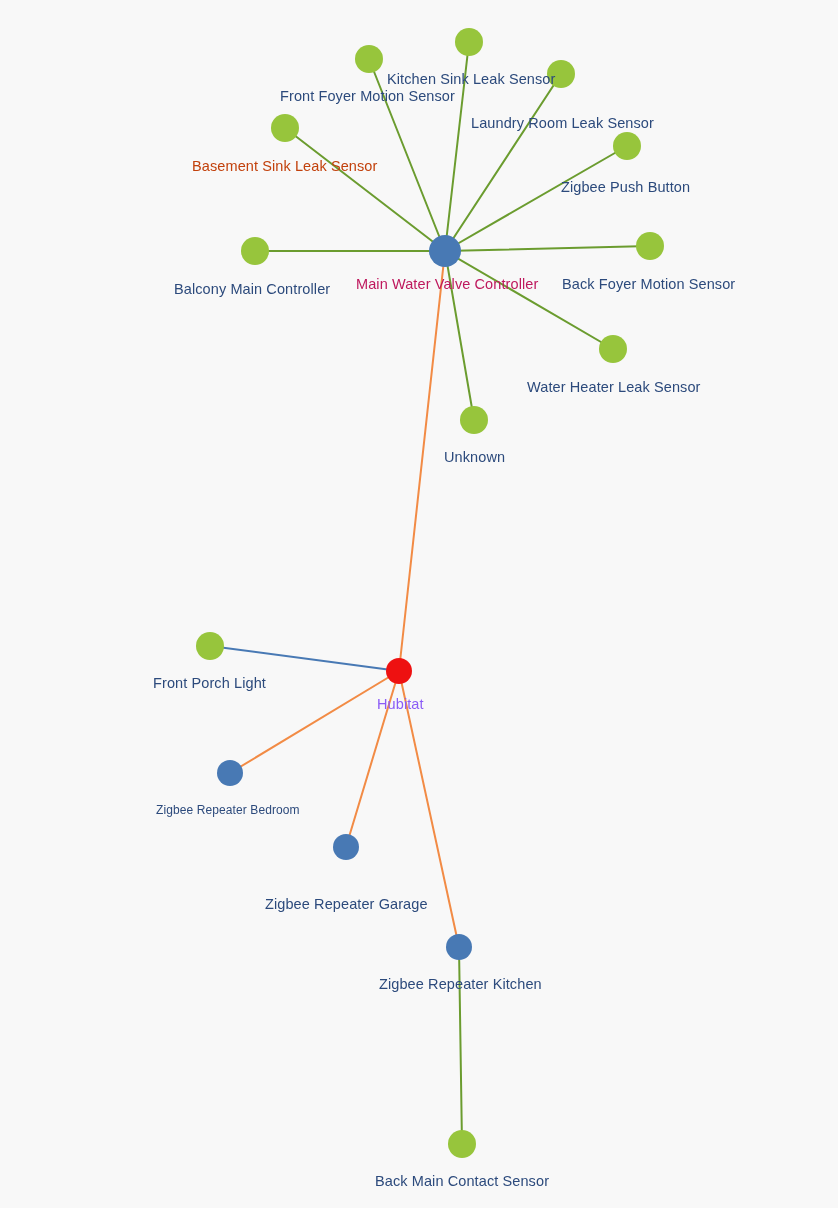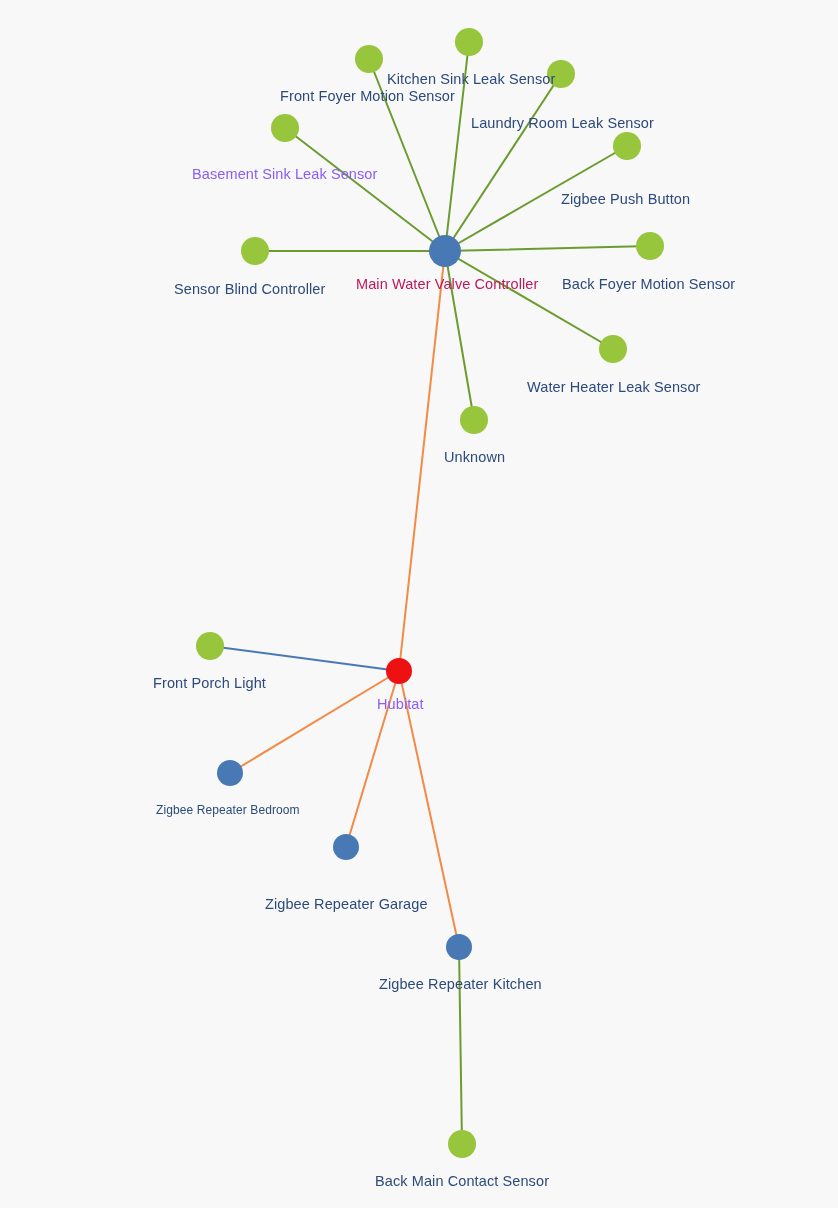"Basement Sink Leak Sensor" div.node-label { color: #8b5cf6 -> #c2410c; top: 167px -> 159px }
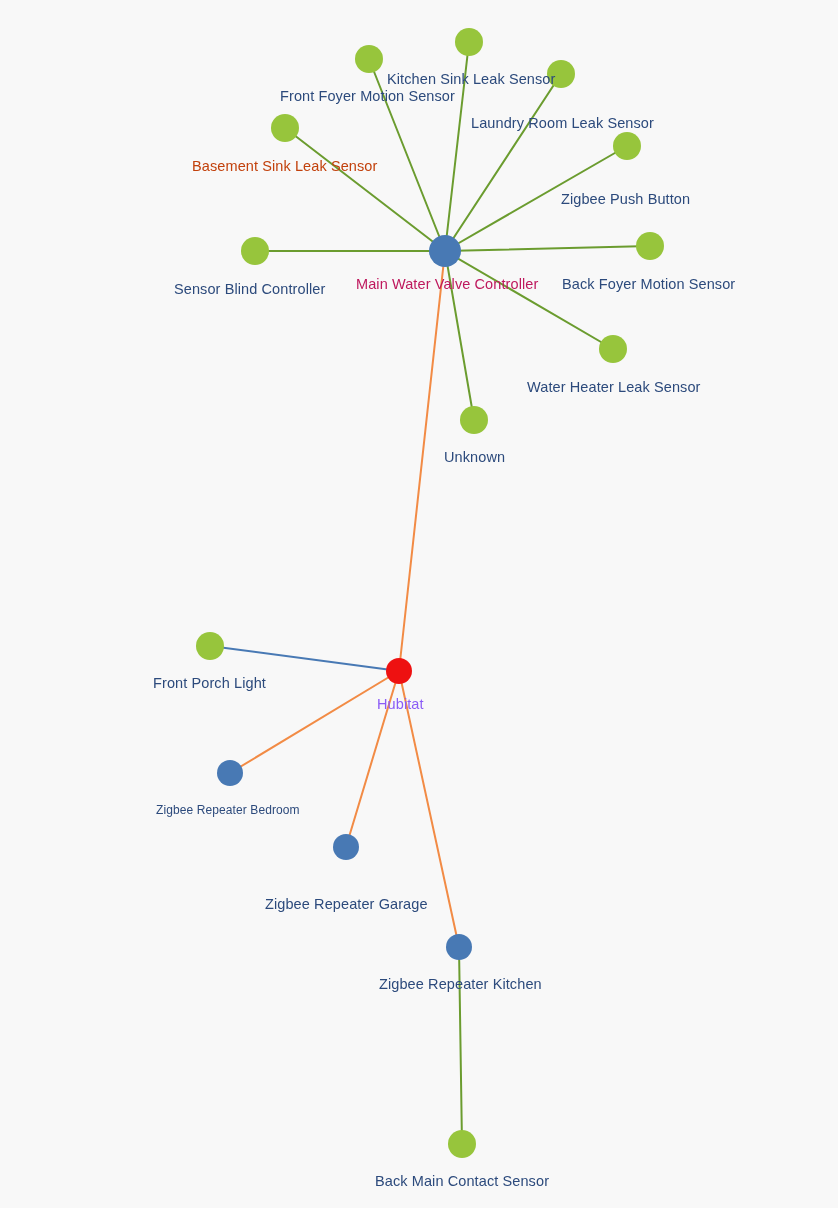"Zigbee Push Button" div.node-label { top: 192px -> 180px }
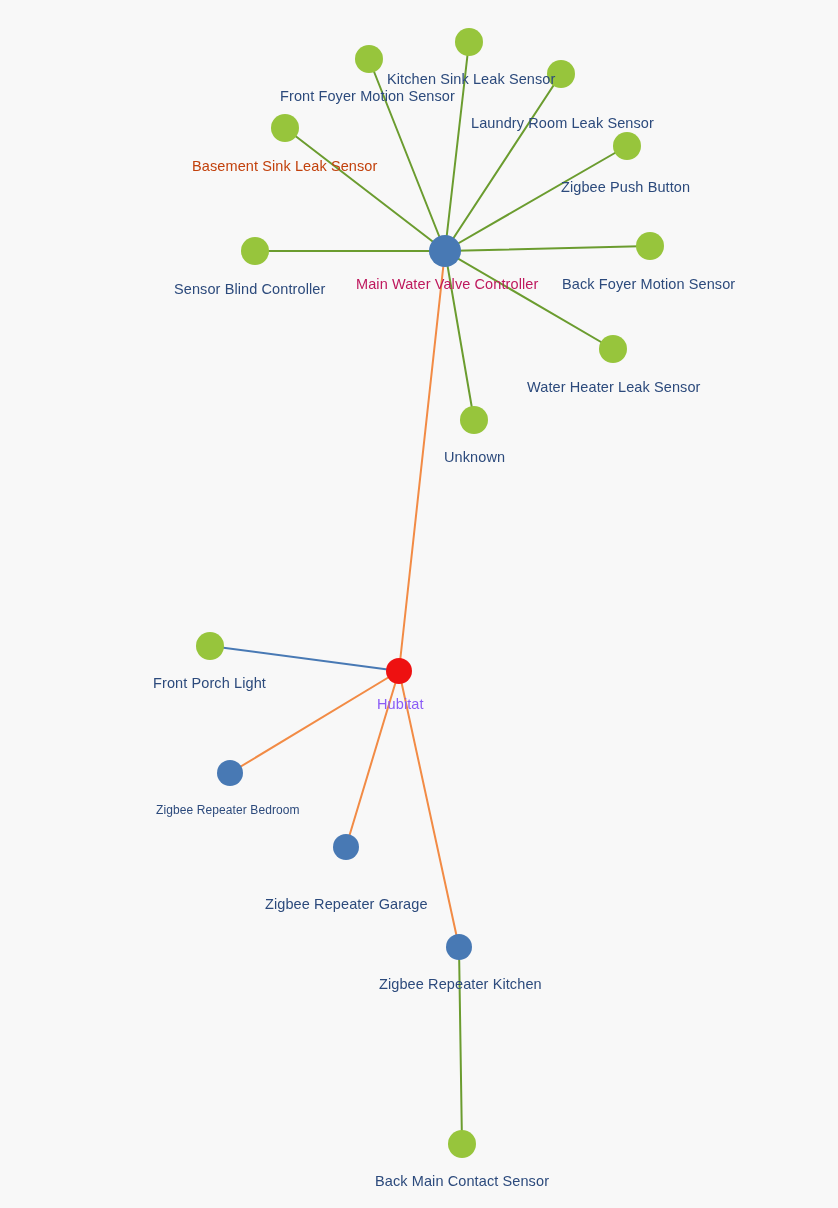"Sensor Blind Controller" div.node-label { text: Sensor Blind -> Balcony Main }
